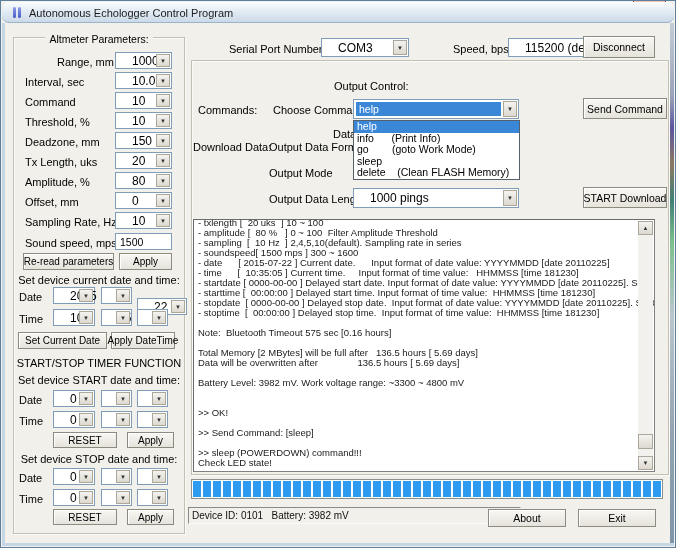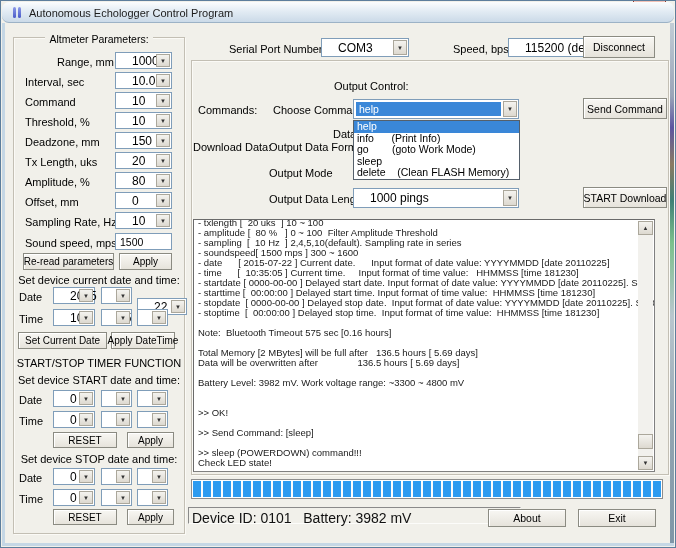"Device ID: 0101 Battery: 3982" .statusbox { font-size: 14px -> 10px }
